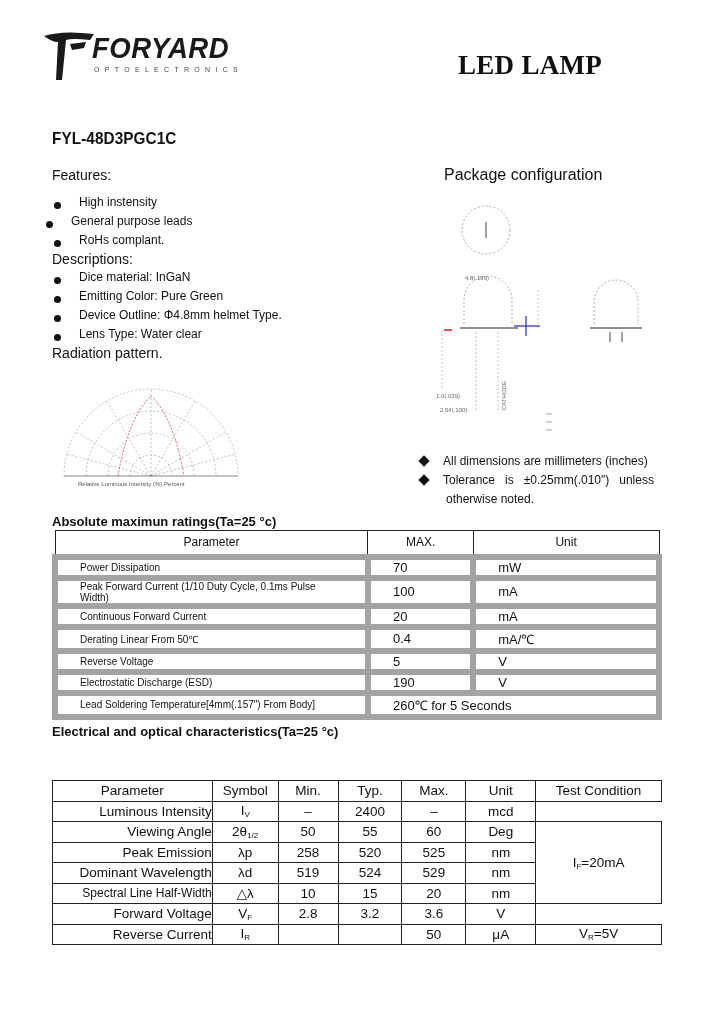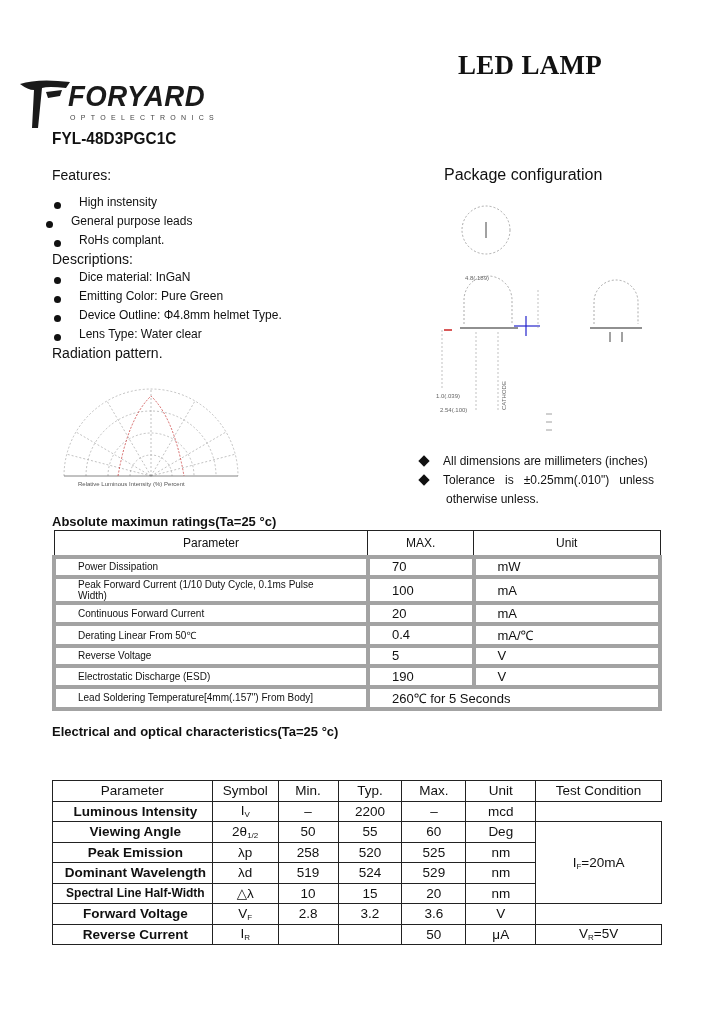"FORYARD" .logo { left: 18px -> 42px; margin-top: 48px -> none }
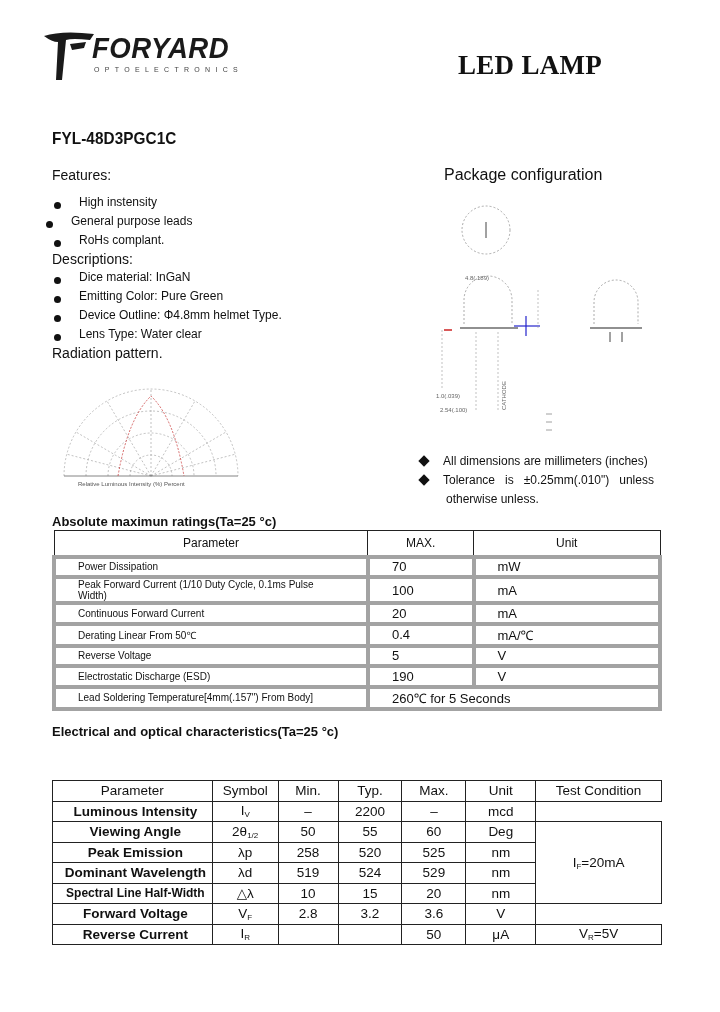"otherwise unless." div.abs { text: unless -> noted }
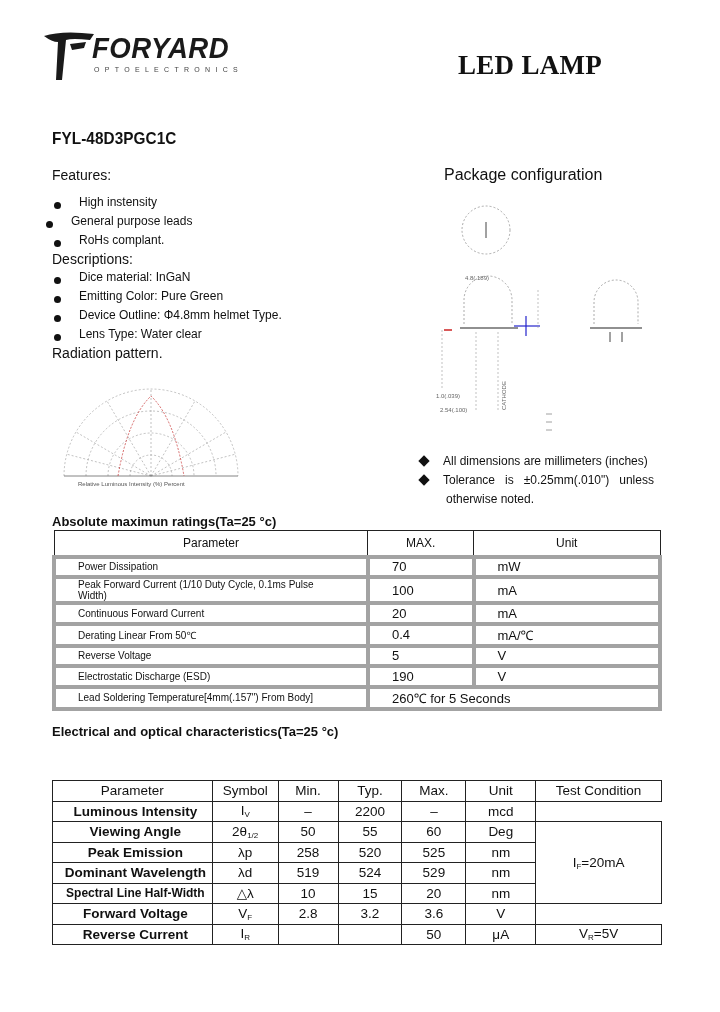"Power Dissipation" .t1 td { border: 4px solid #a3a3a3 -> 6px solid #a3a3a3 }
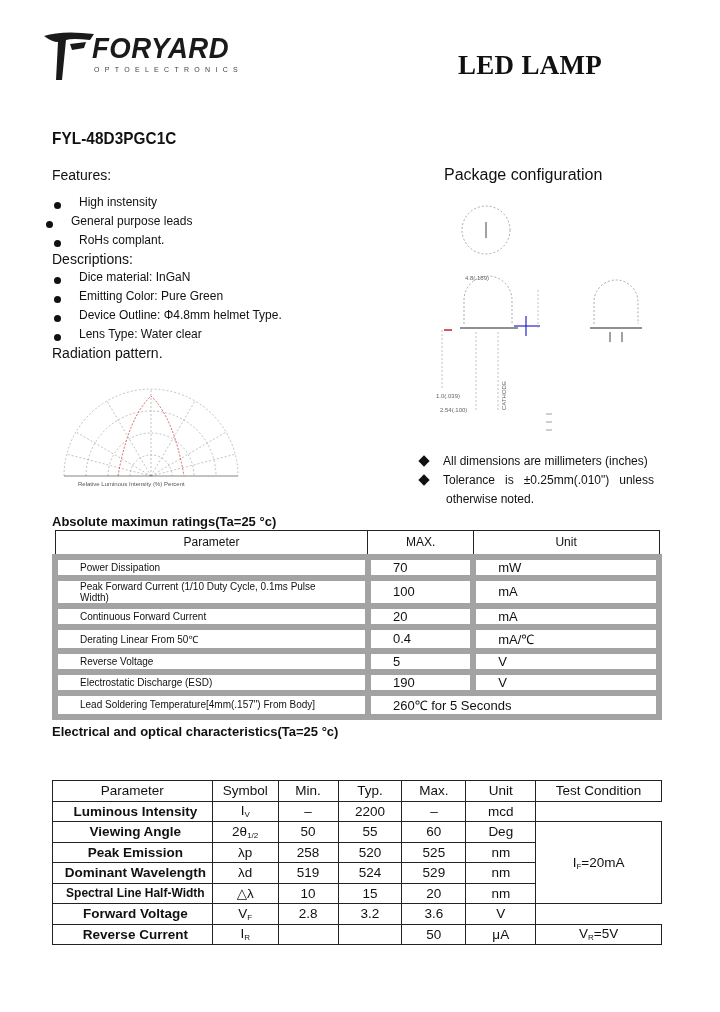"Luminous Intensity" .t2 td.l { font-weight: bold -> none; text-align: center -> right }
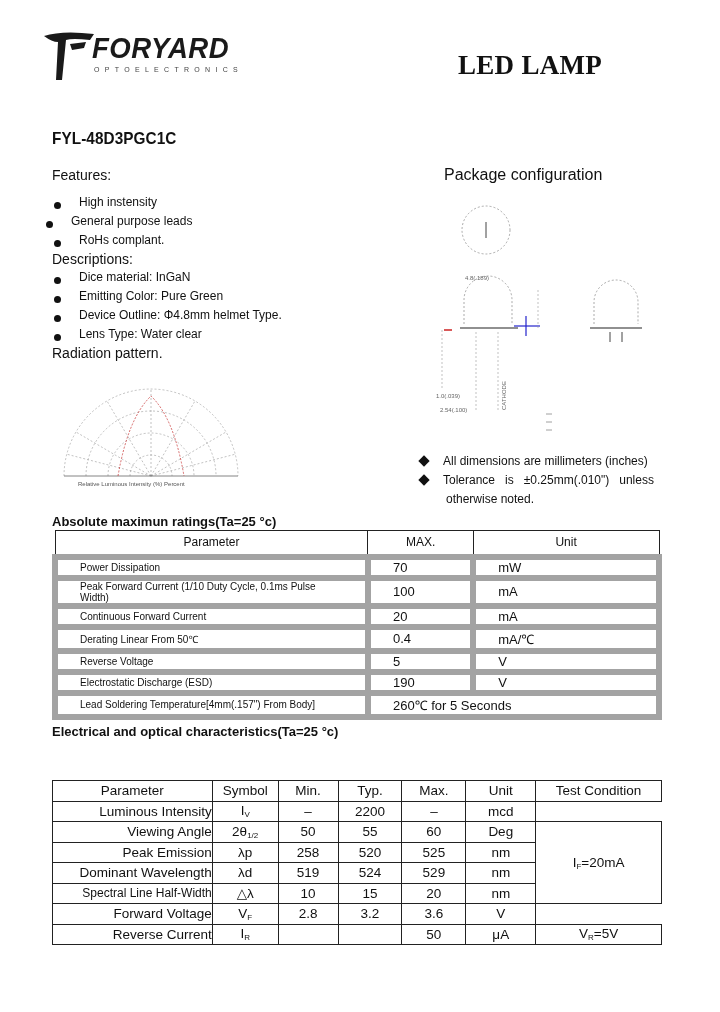"2200" td { text: 2200 -> 2400 }
